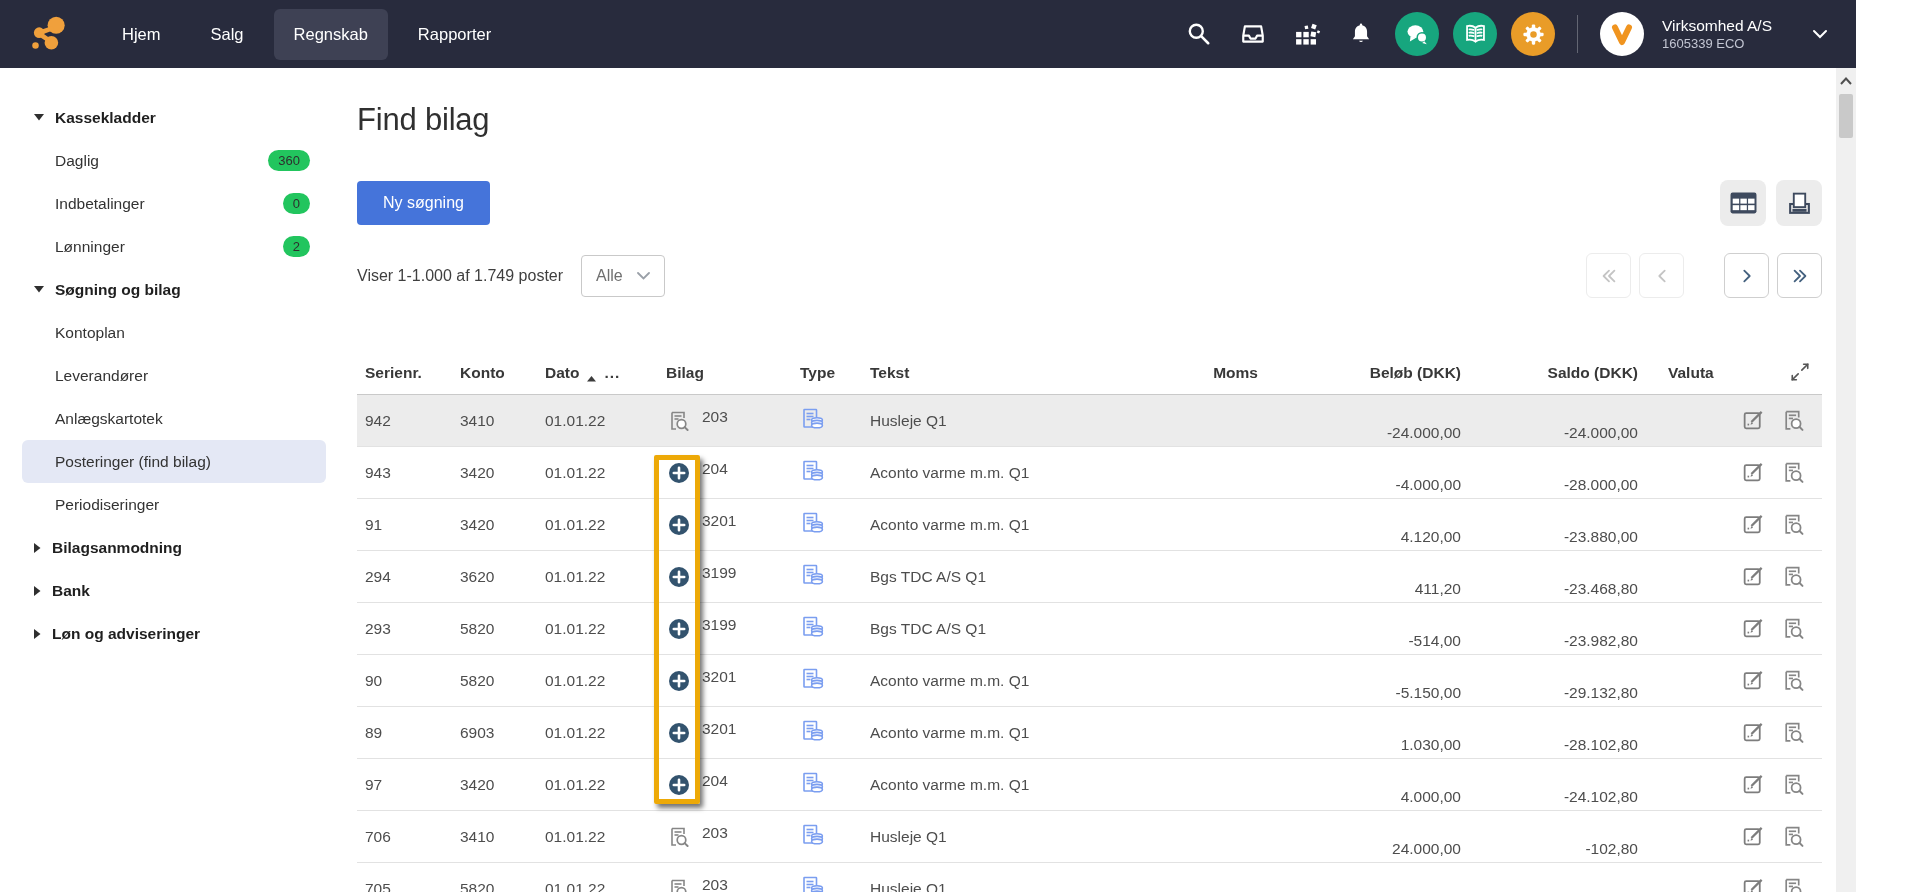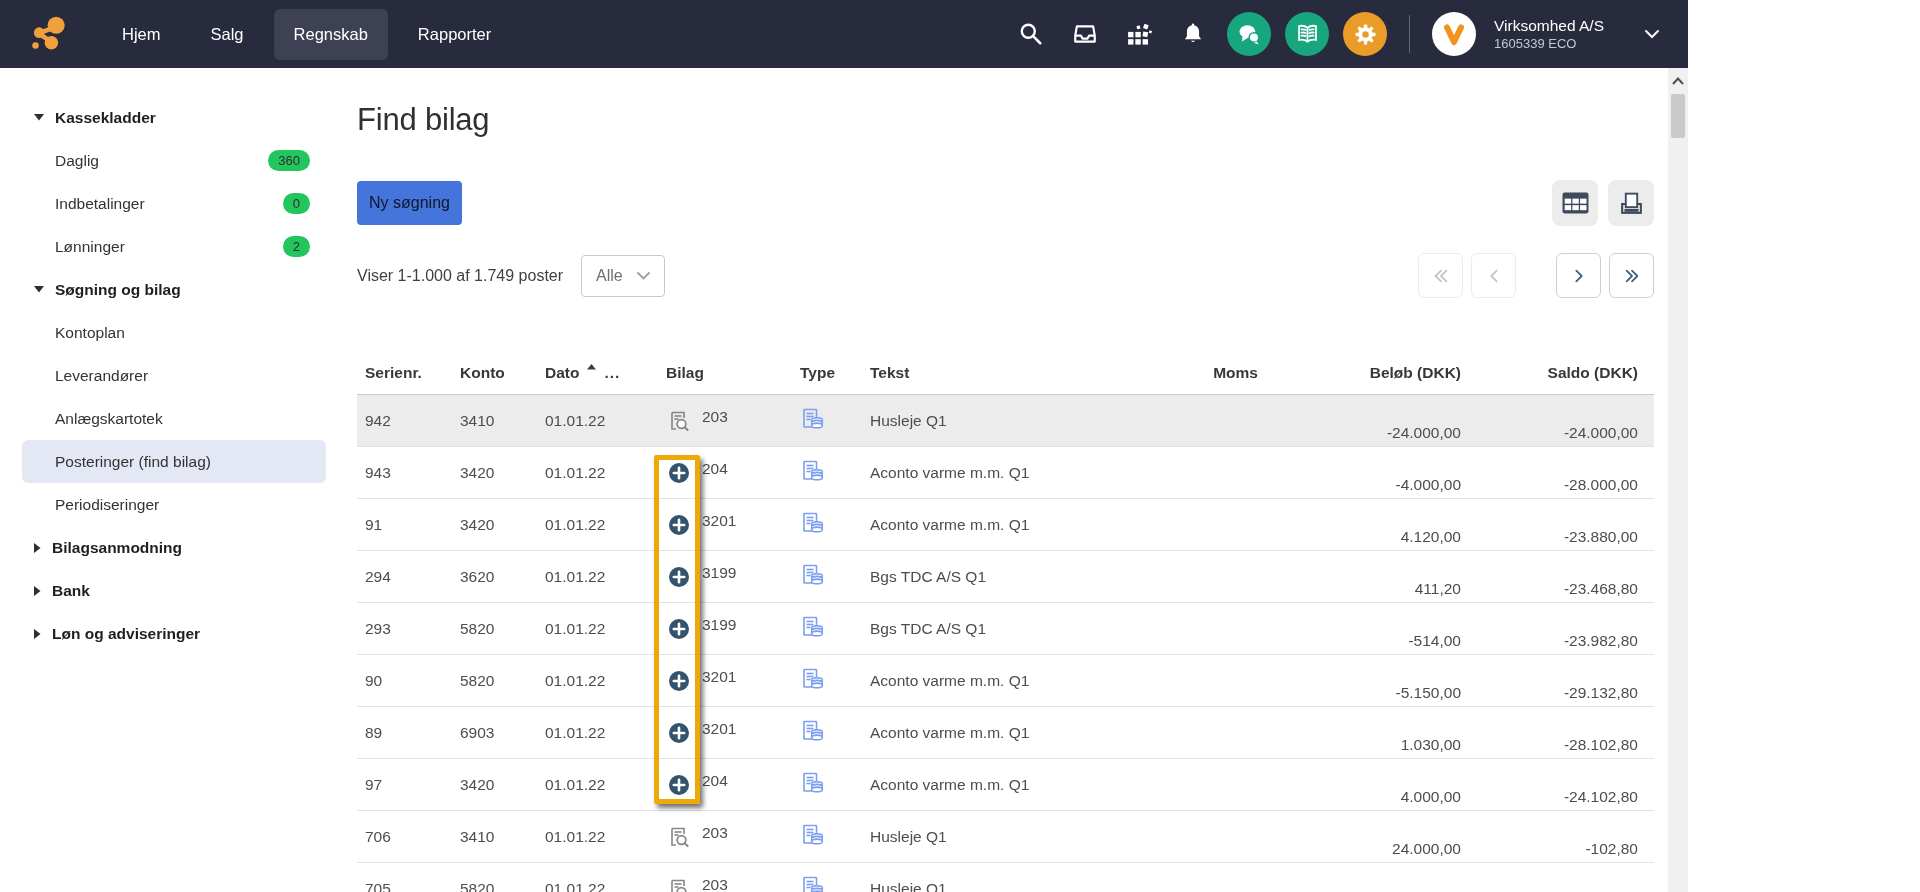"Hjem" .app { width: 1688px -> 1856px }
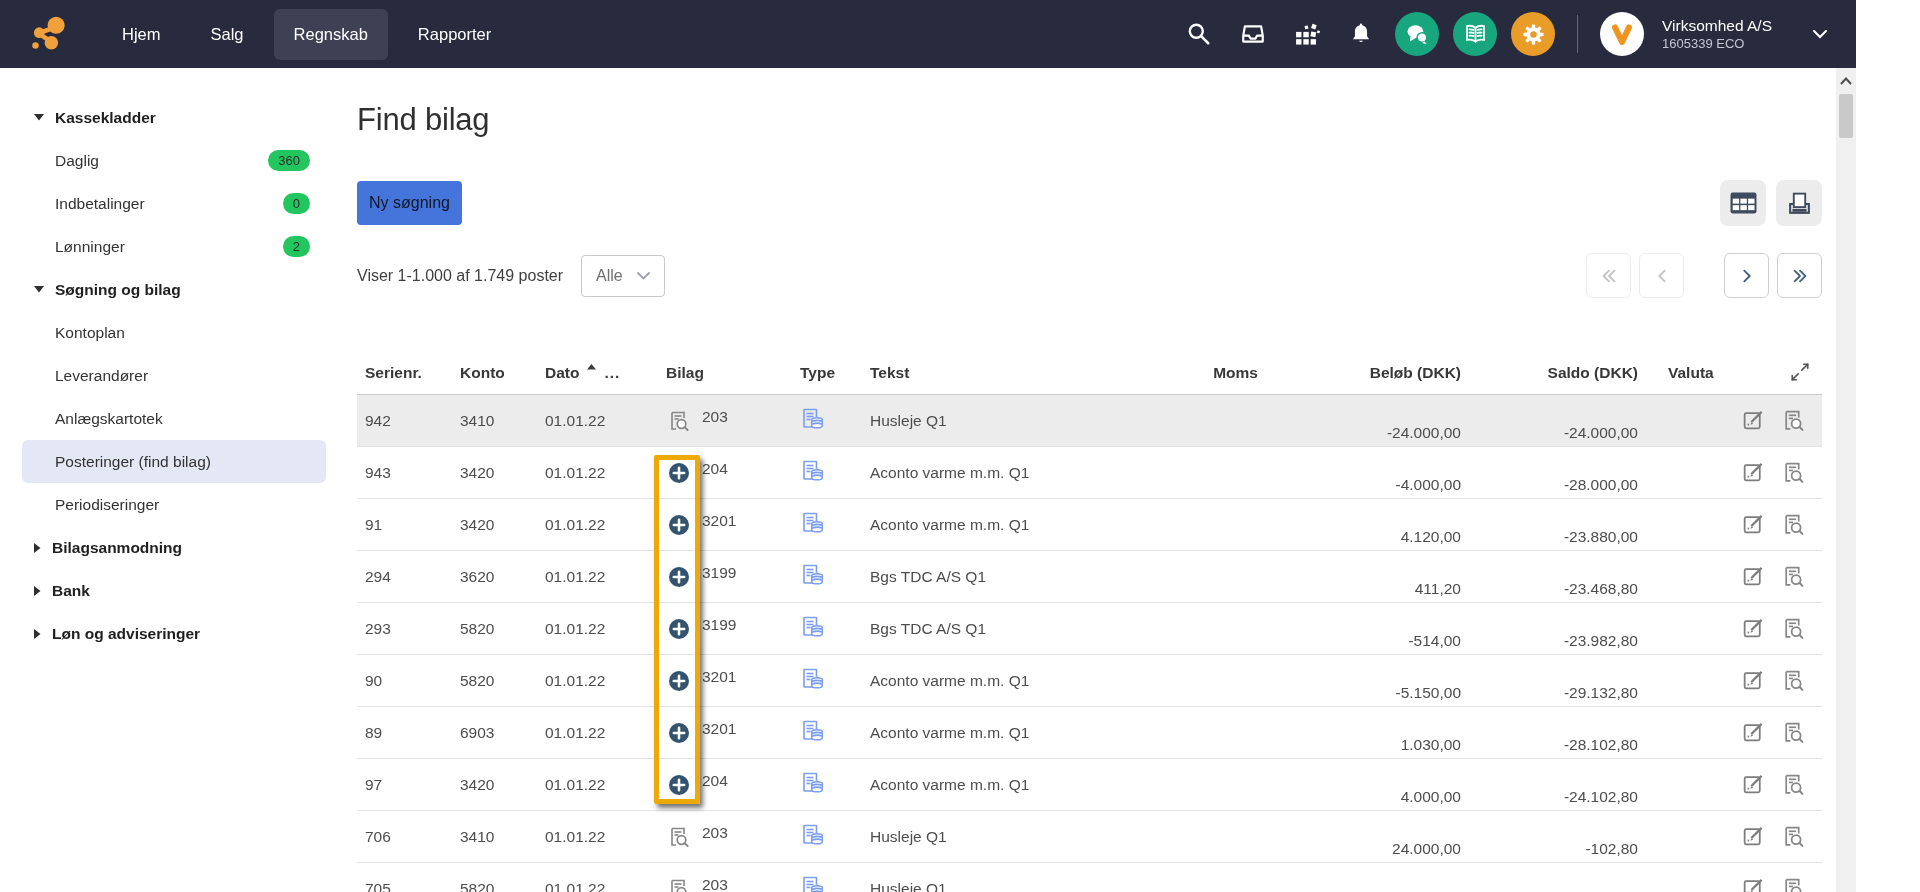"Ny søgning" .btn-primary { color: #0f172a -> #ffffff; padding: 13px 12px -> 13px 26px }
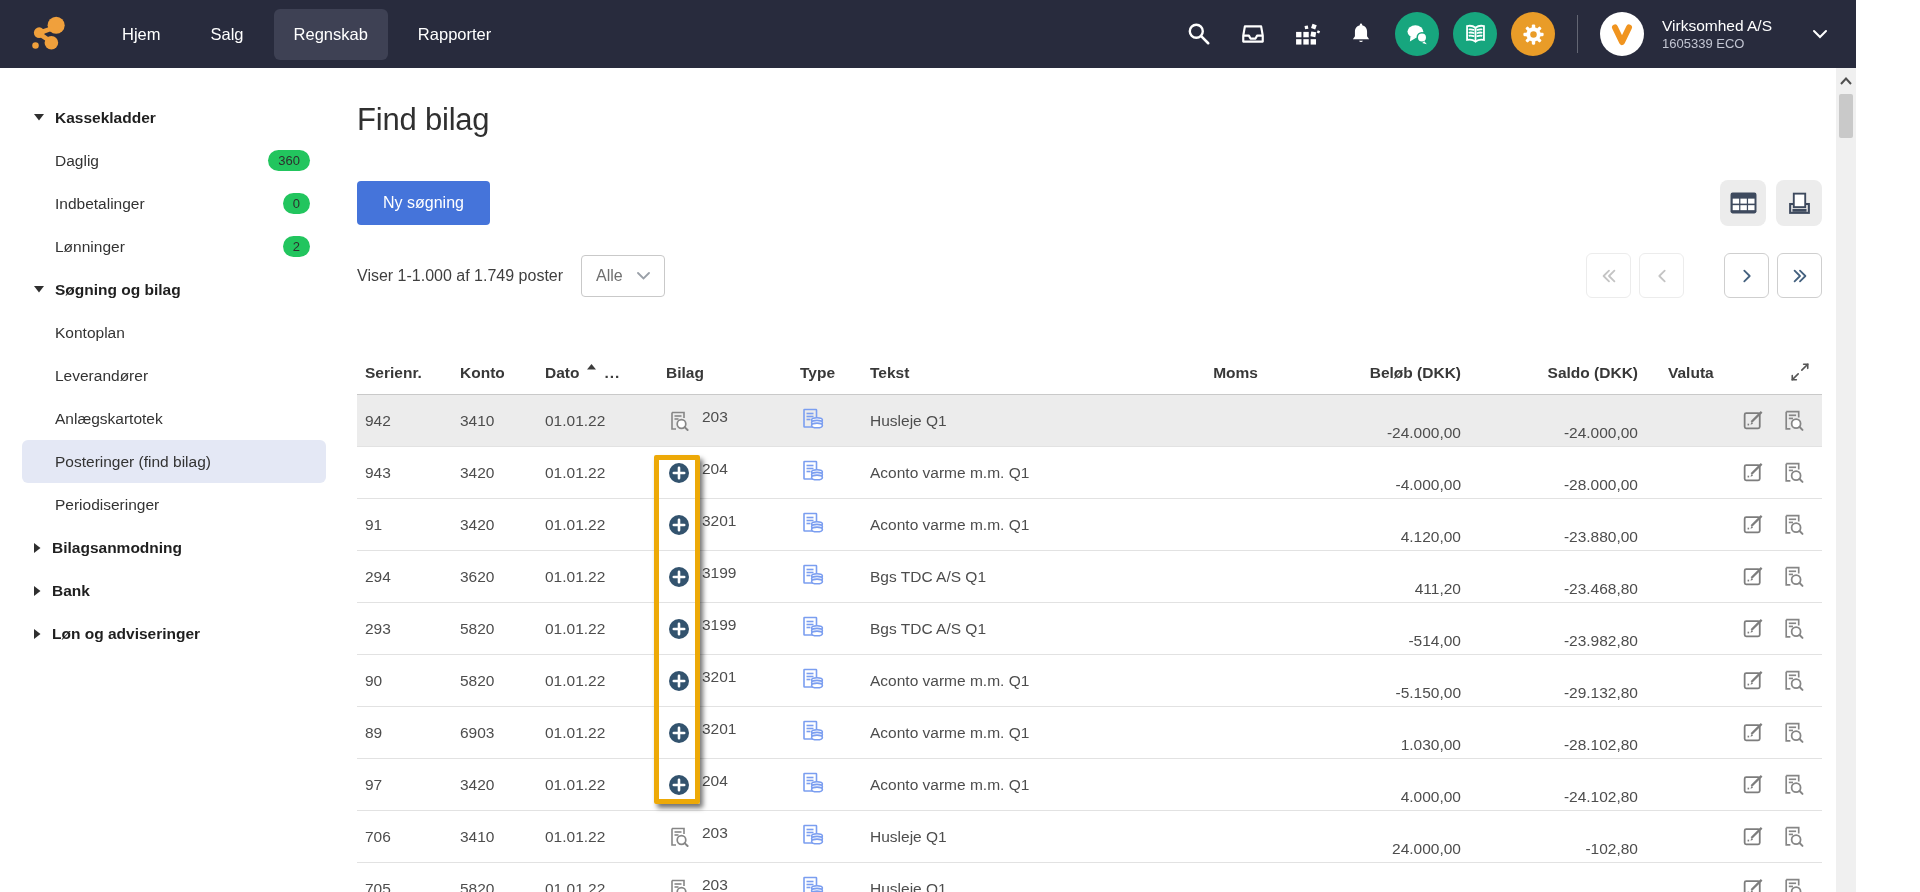"Dato" .c-dato-h { align-items: flex-start -> flex-end }
